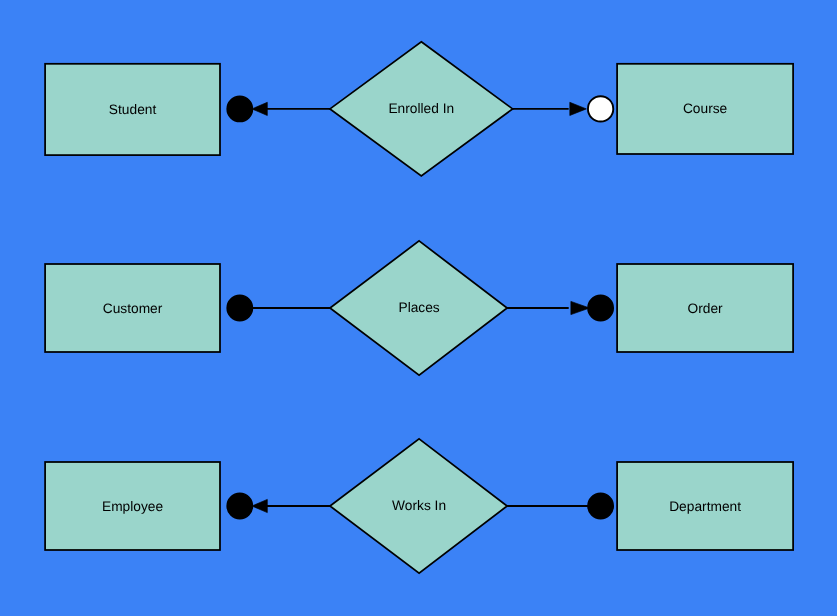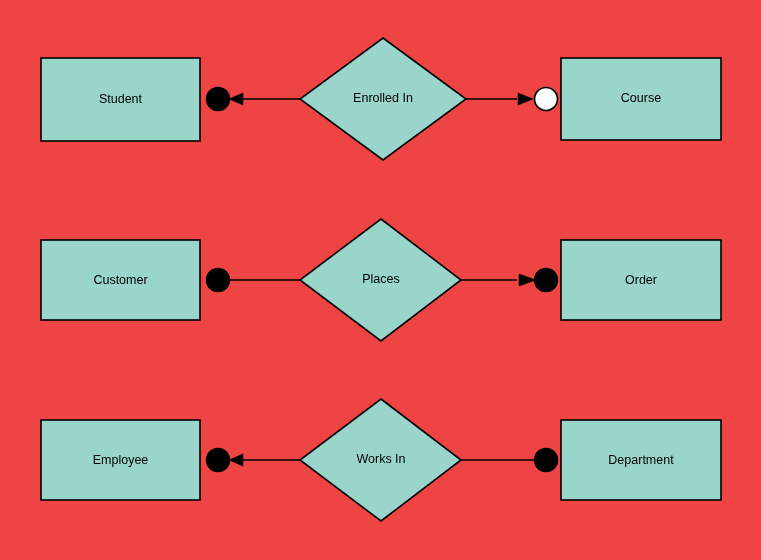"Student" #diagram-canvas { background: #ef4444 -> #3b82f6 }
